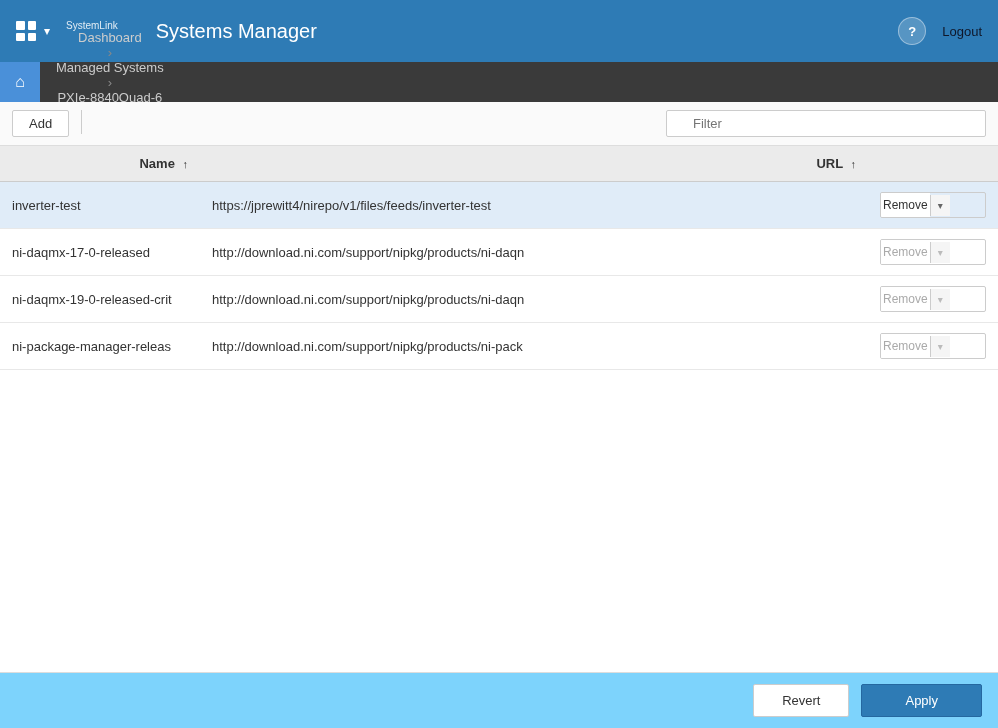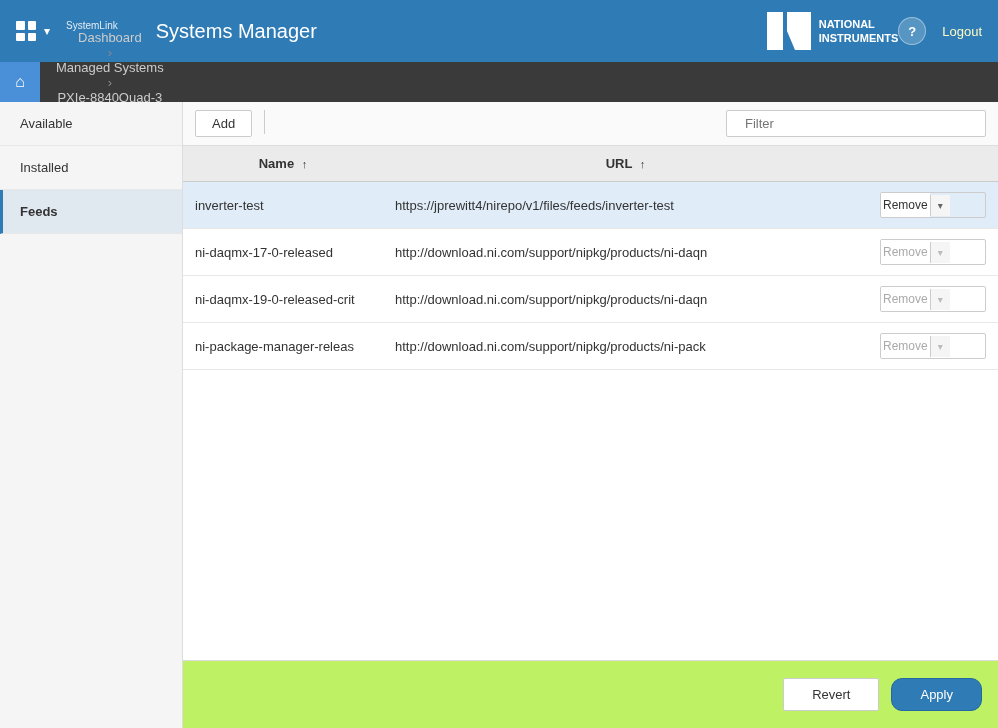"NATIONAL" div.ni-logo-wrapper { html: <div> <svg> <polygon></polygon> <polygon></polygon> </svg> <div> <span>NATIONAL</span> <span>INSTRUMENTS</span> </div> </div> -> none }
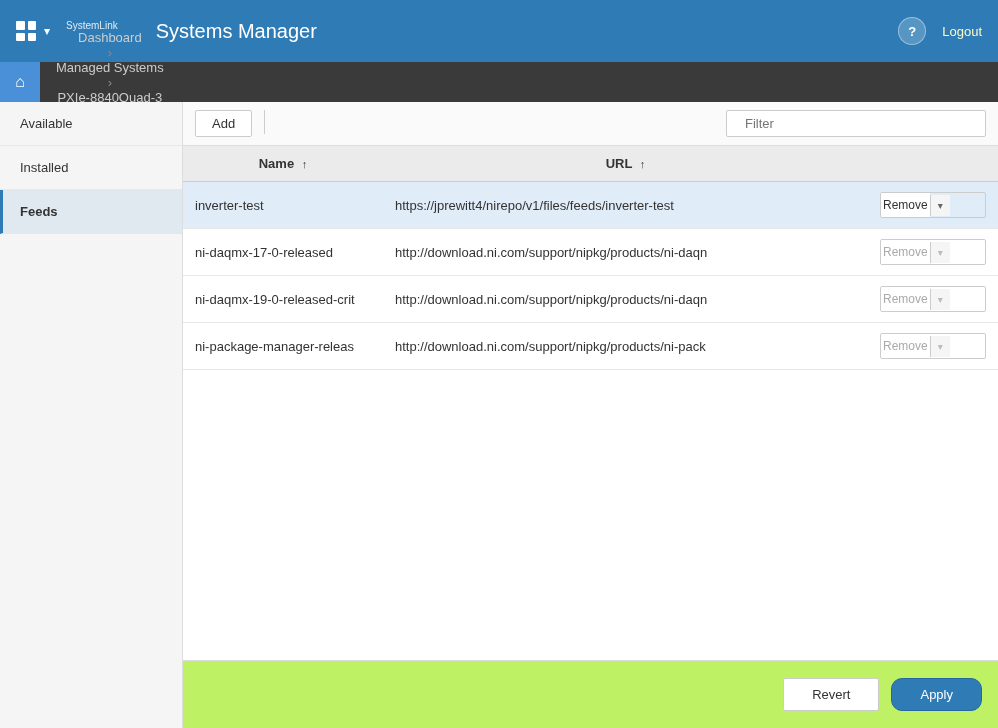"Logout" .logout-btn { color: #fef9c3 -> #0f172a }
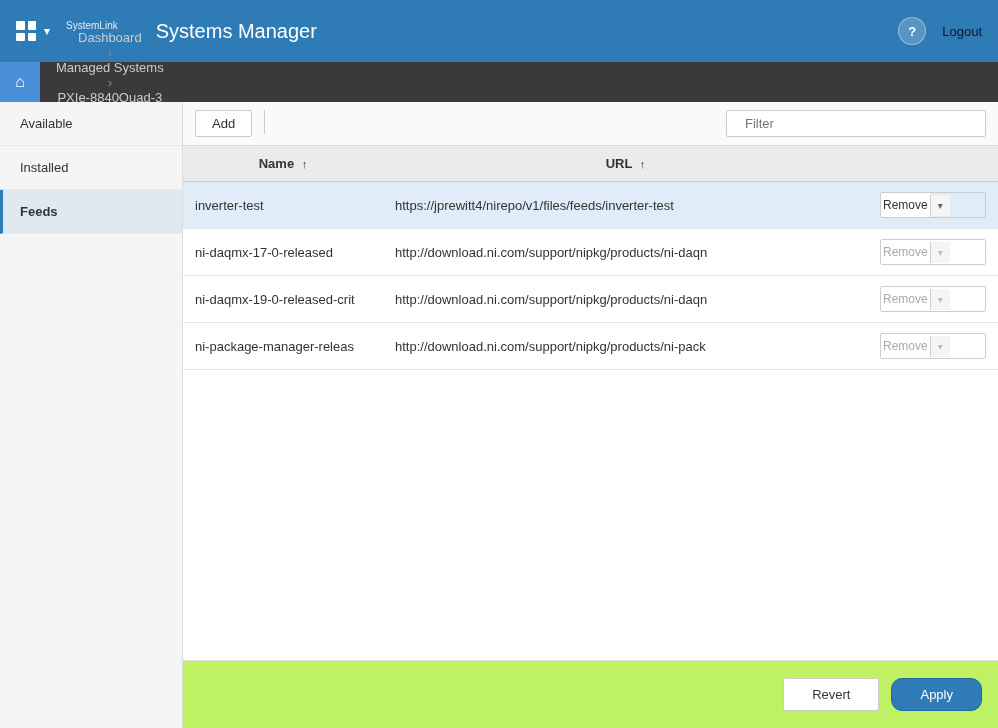"PXIe-8840Quad-3" span.breadcrumb-item { text: PXIe-8840Quad-3 -> PXIe-8840Quad-6 }
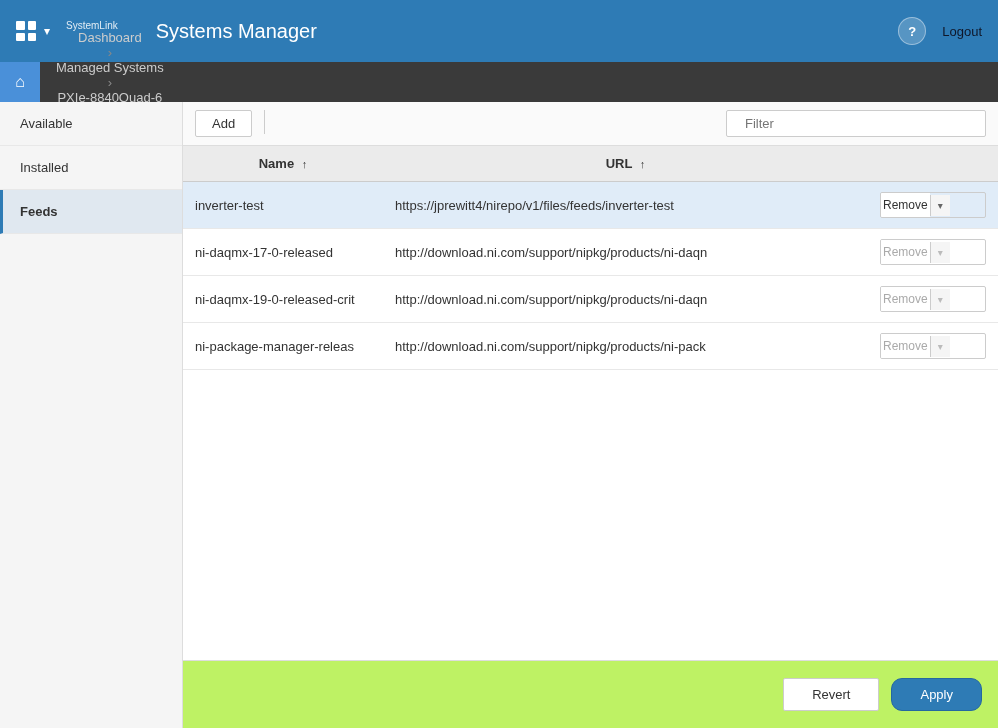"Available" div.sidebar { html: <div> <div>Available</div> <div>Installed</div> <div>Feeds</div> </div> -> none }
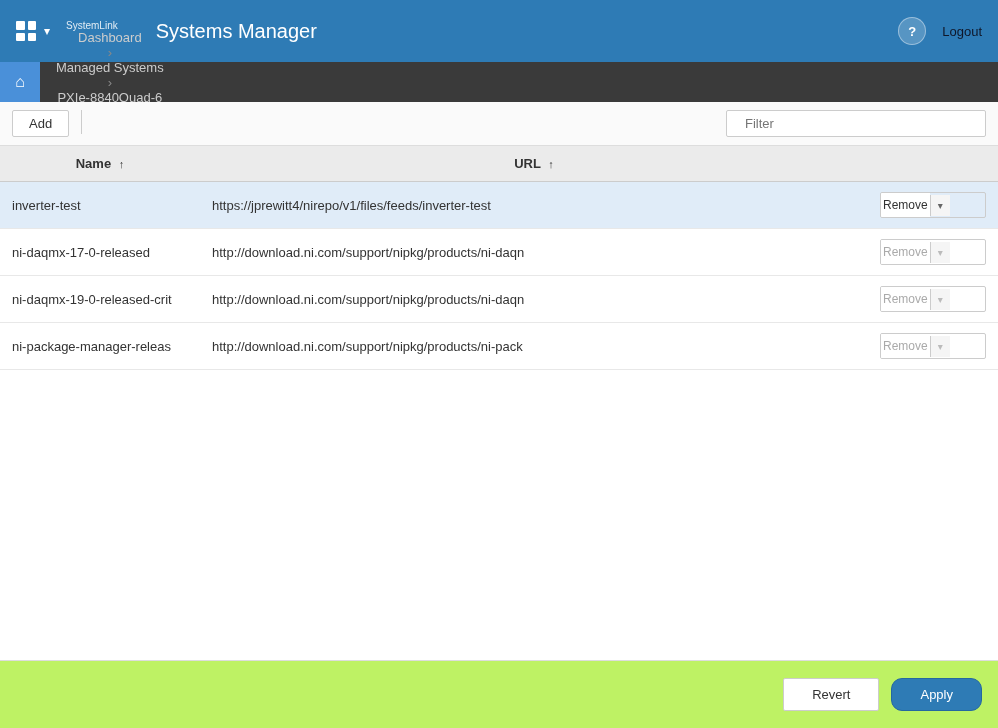"Filter" .filter-input { padding: 5px 18px -> 5px 26px; width: 260px -> 320px }
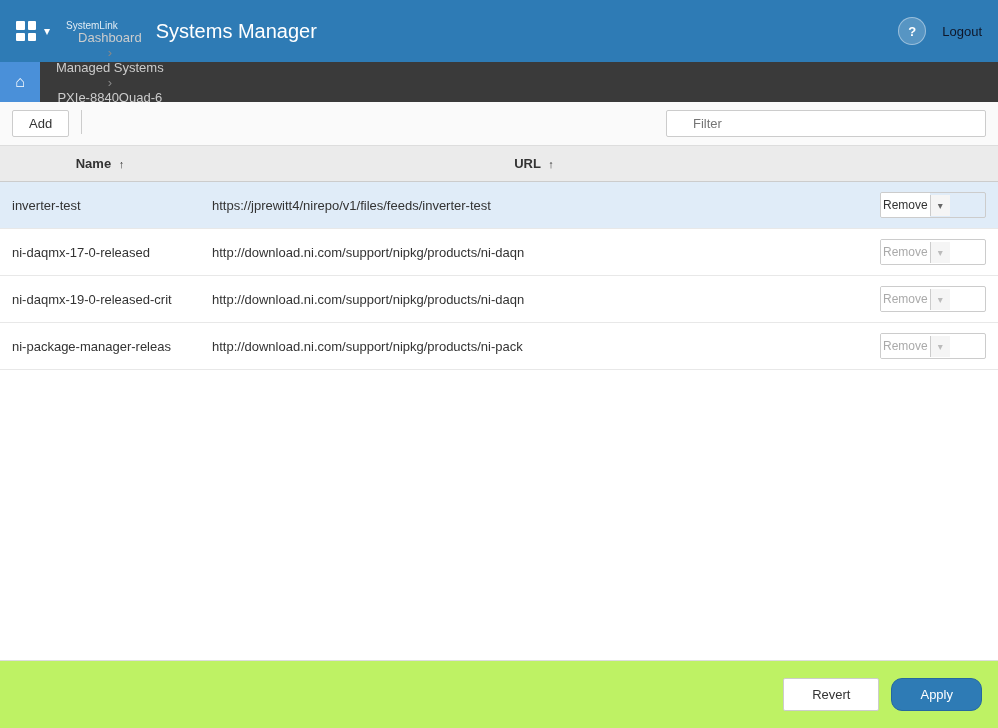"Name ↑" thead th { text-align: center -> right }
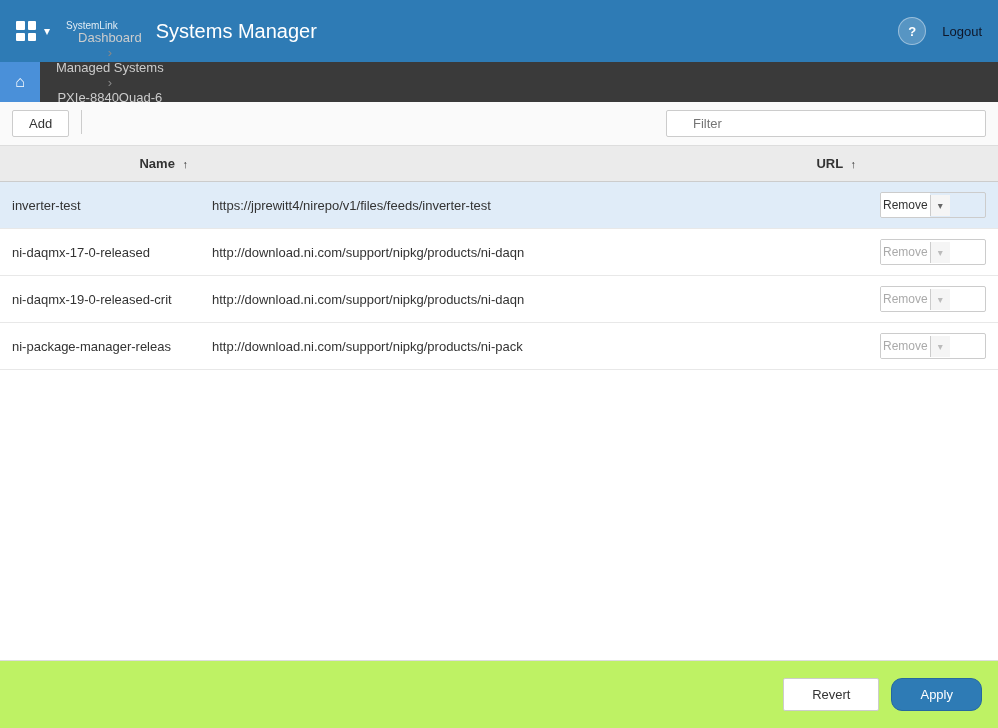"Revert" .footer { background: #bef264 -> #7dd3fc; height: 68px -> 56px }
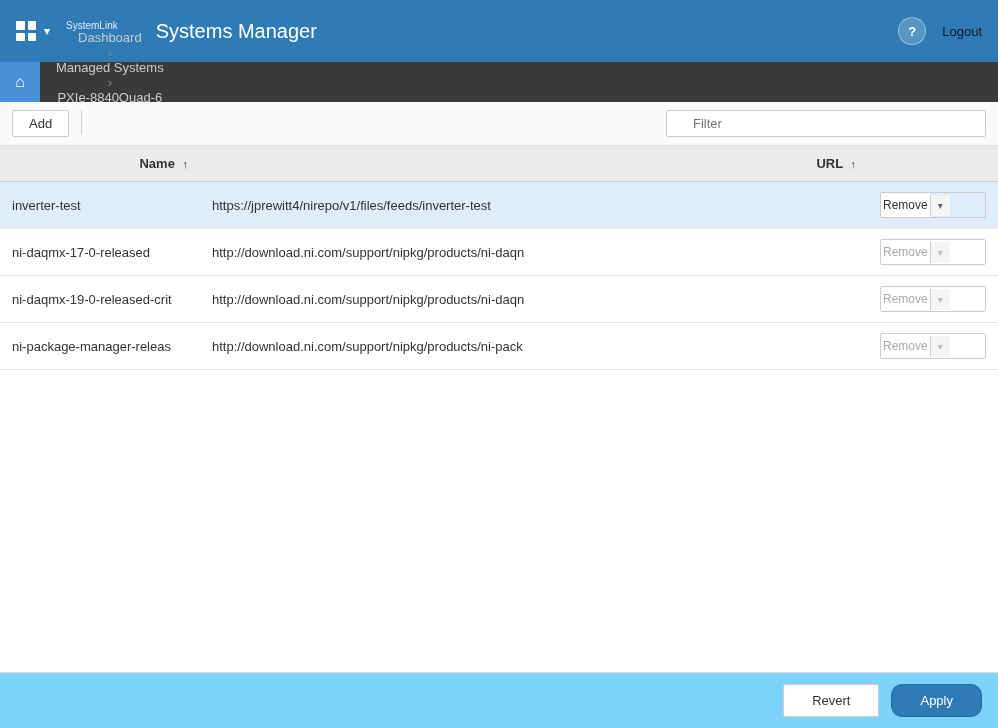"Apply" .apply-btn { border-radius: 11px -> 2px; padding: 8px 28px -> 8px 43px }
